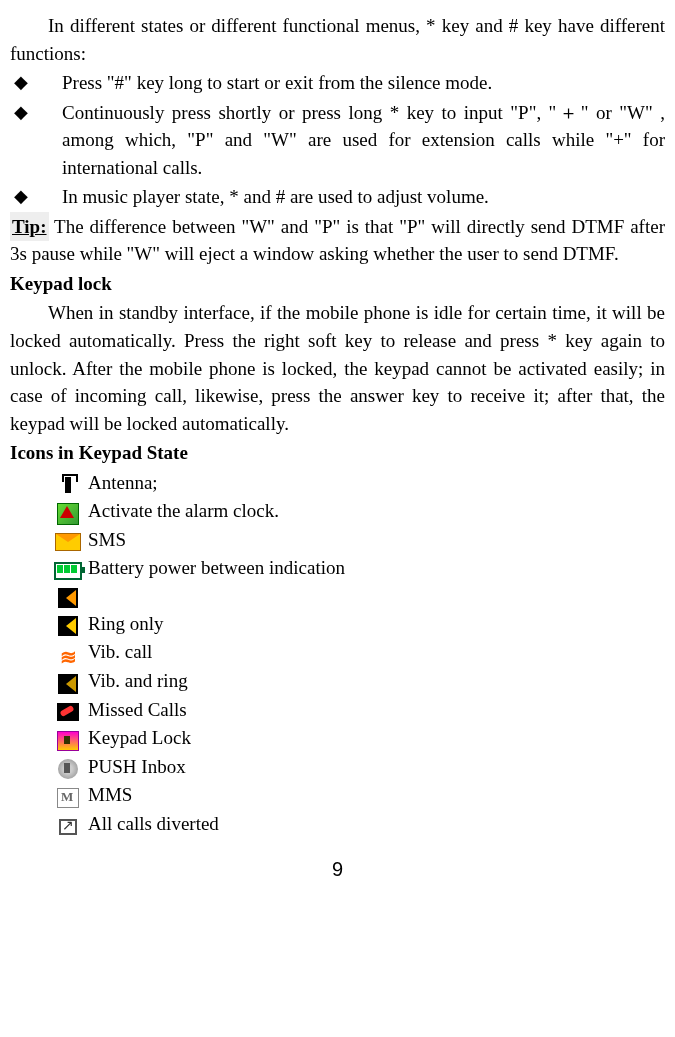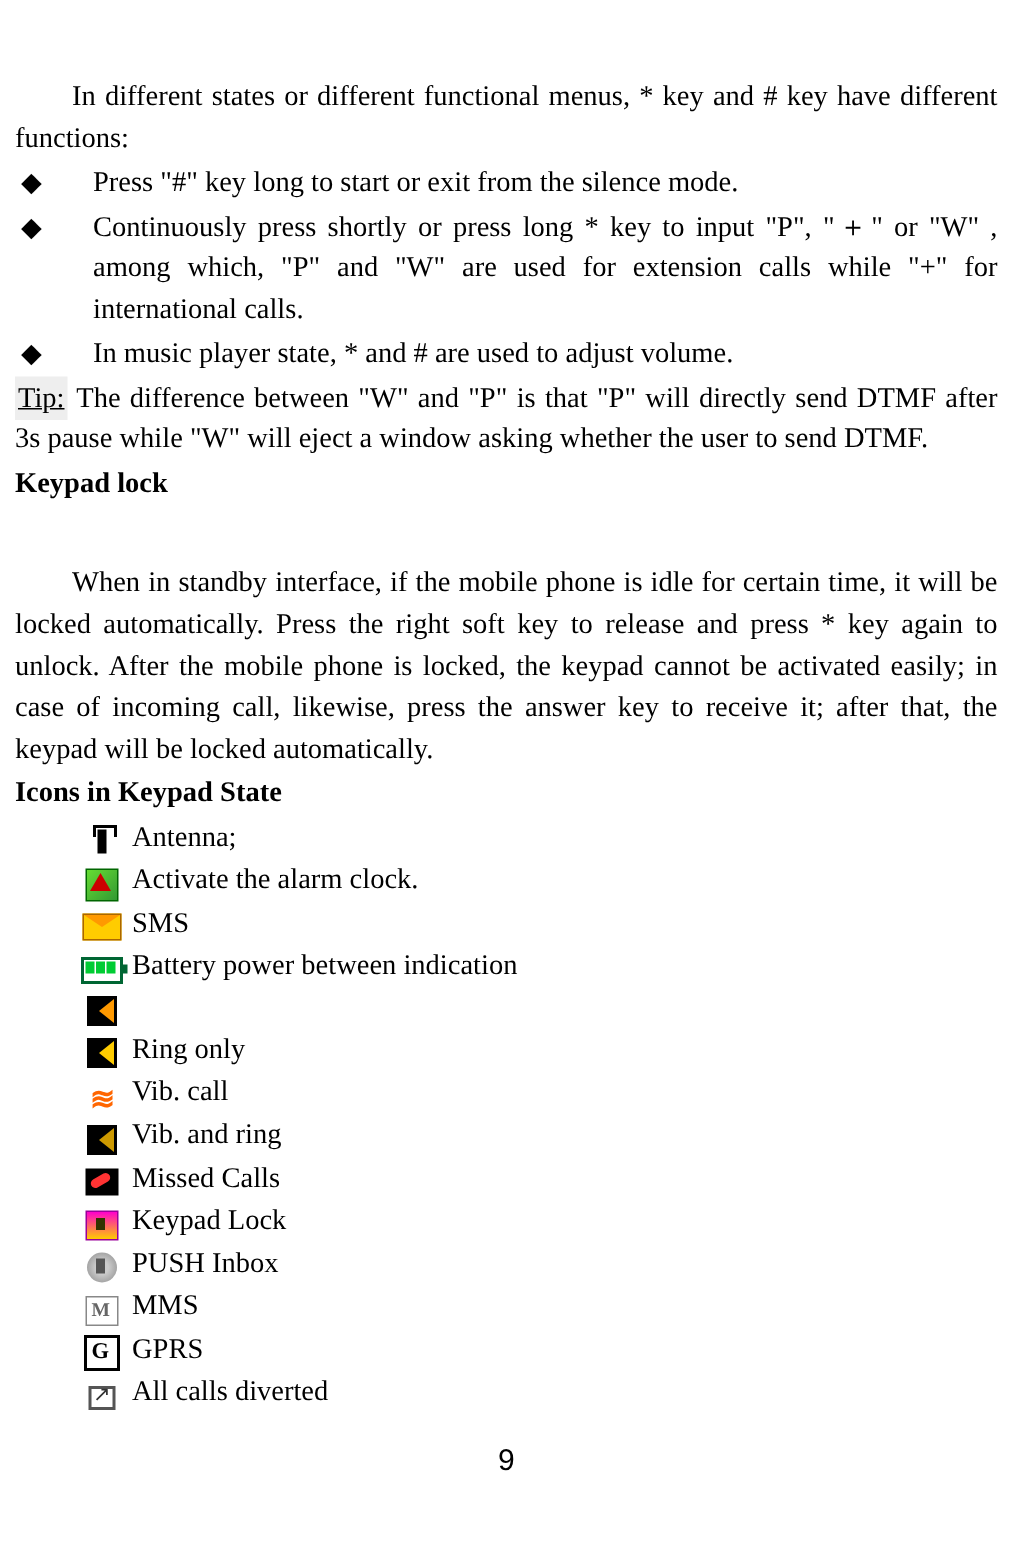"In different states or different" .indent { margin-top: 39px -> none }
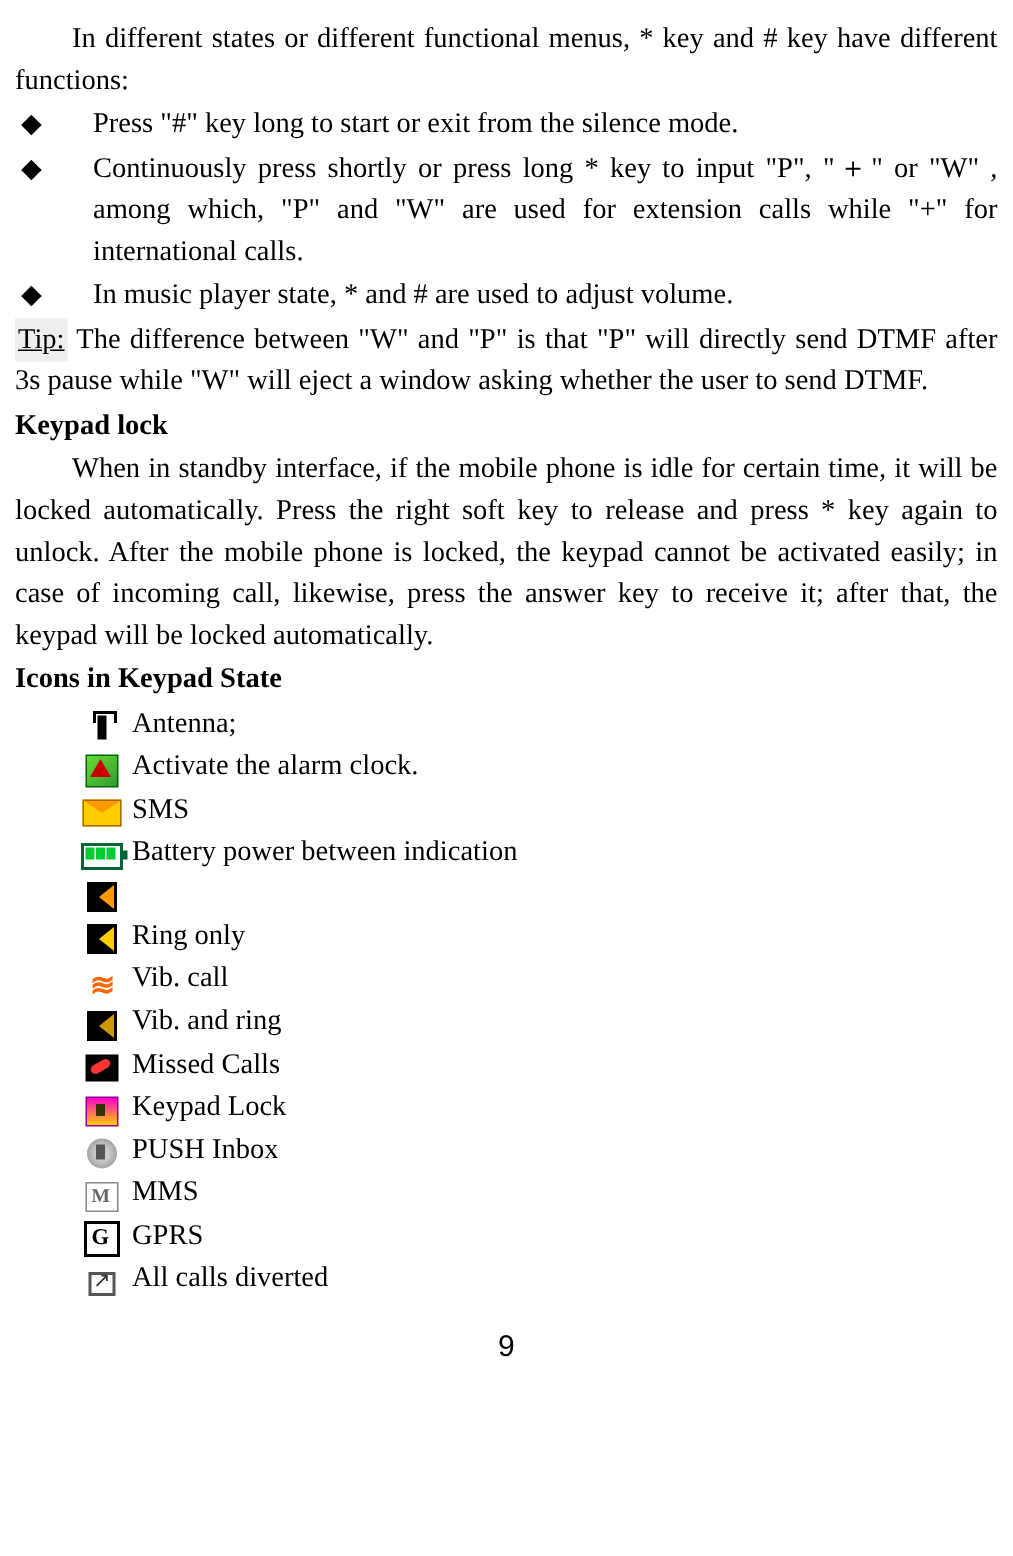"Tip:" .tip-label { font-weight: normal -> bold }
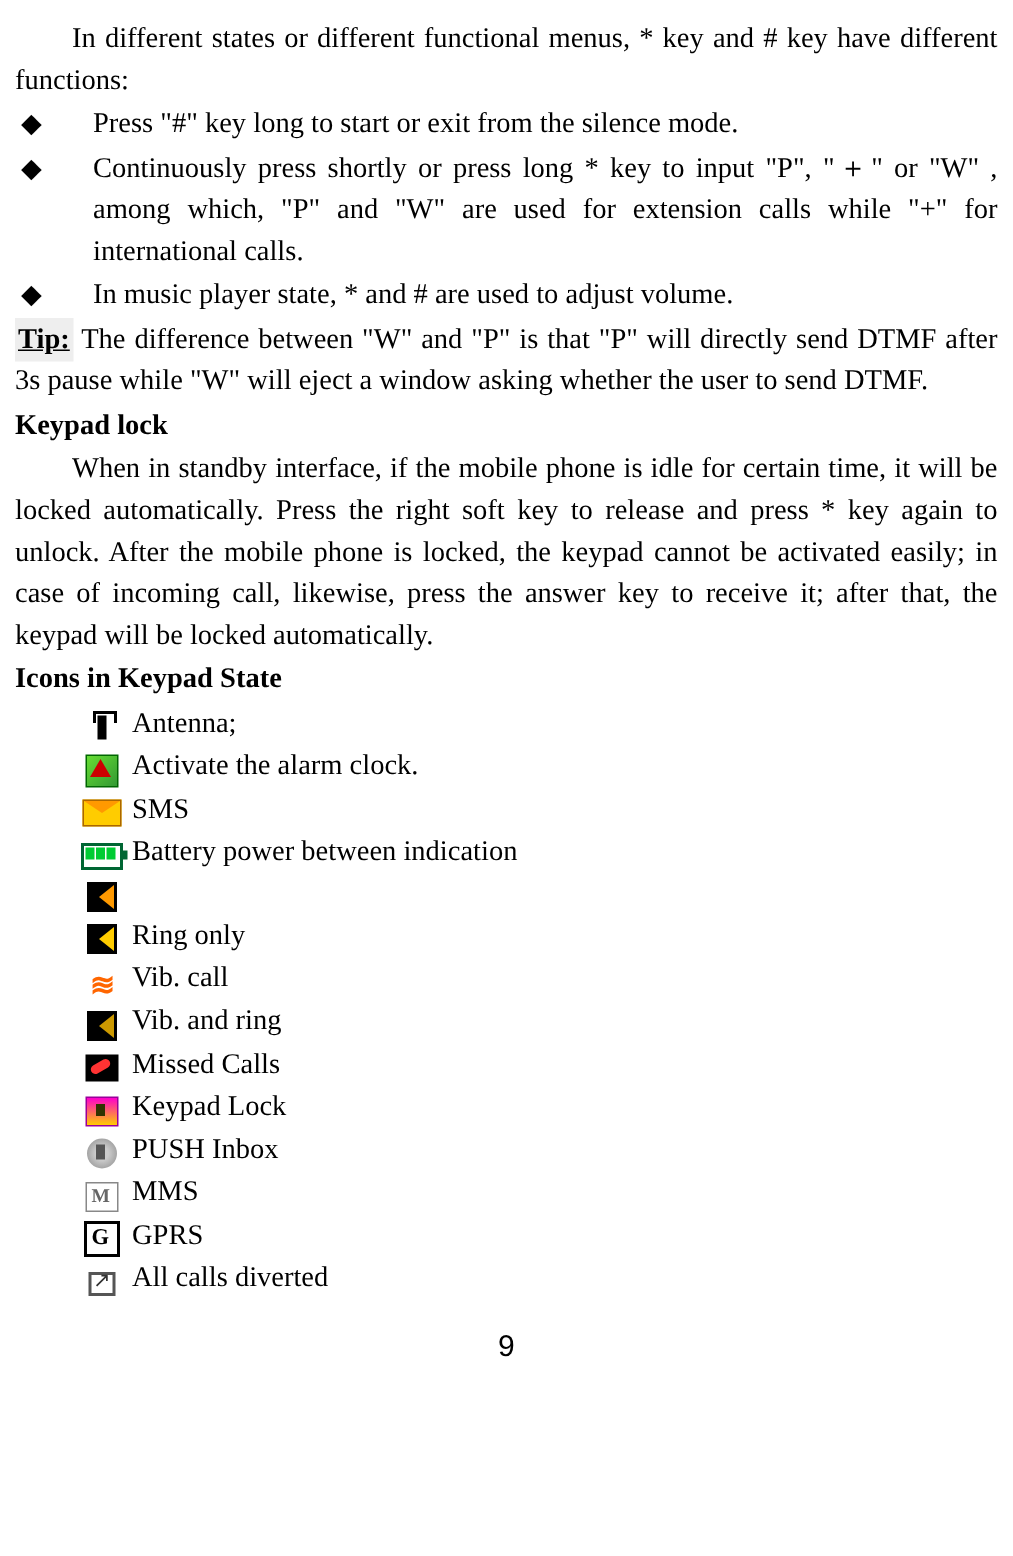"GPRS" li { html: <li> <span> <span></span> </span> <span> GPRS</span> </li> -> none }
